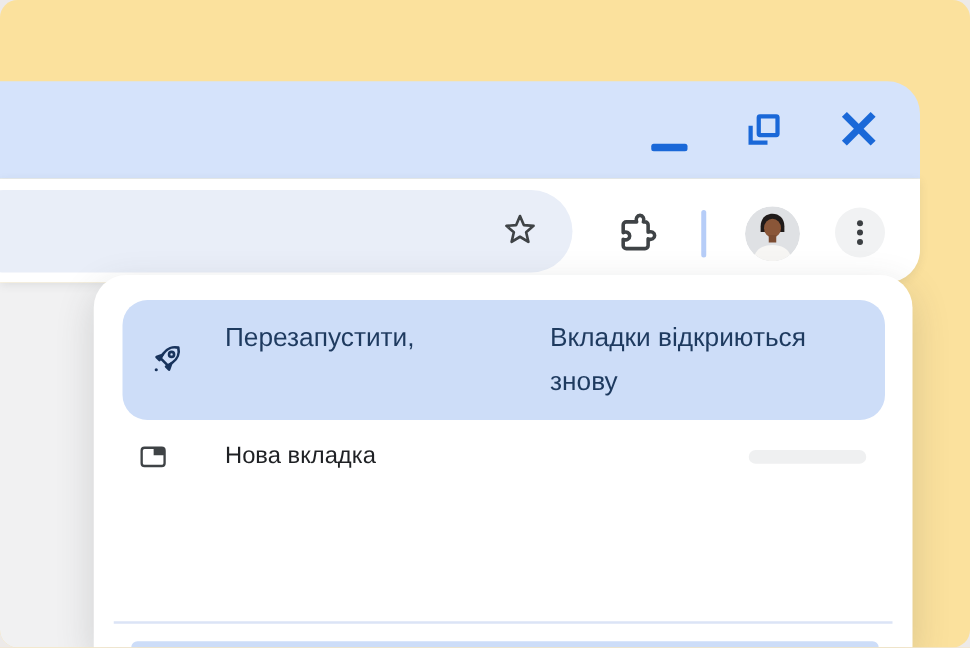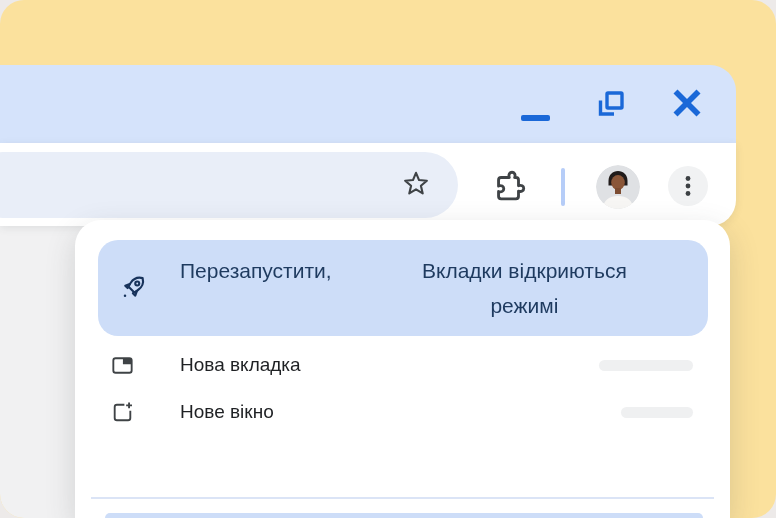"Перезапустити," .stage { border-radius: 24px -> 14px }
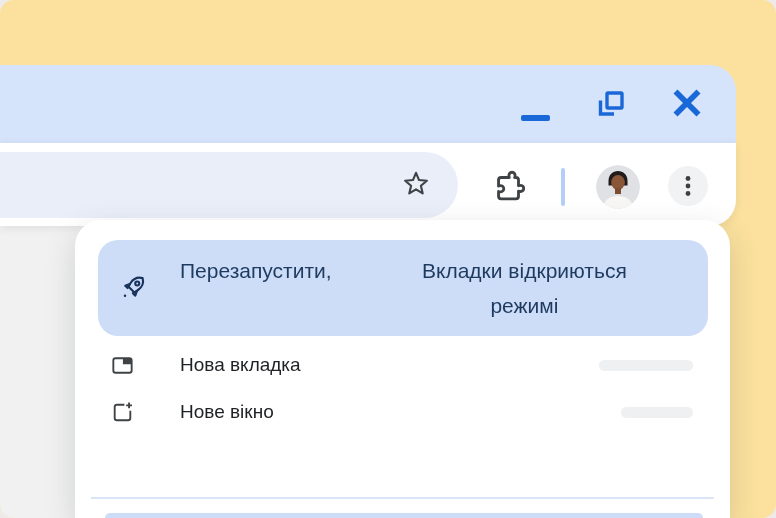"Вкладки відкриються" .hl-desc { left: 324px -> 342px; text-align: center -> none }
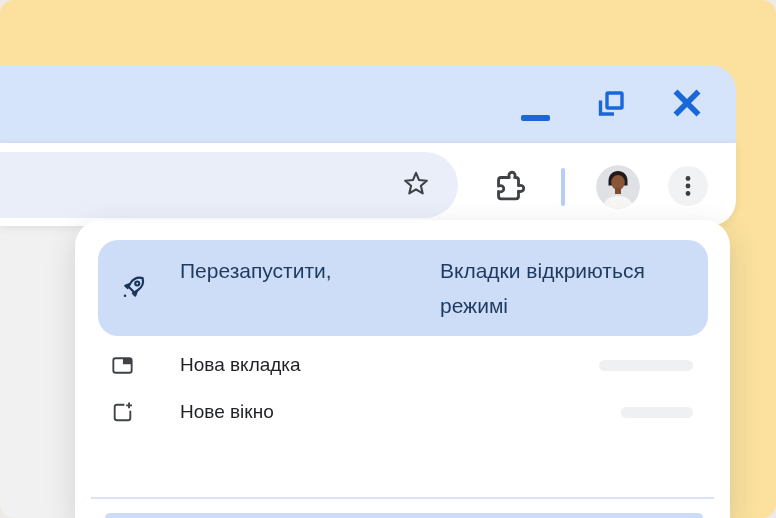"режимі" div { text: режимі -> знову }
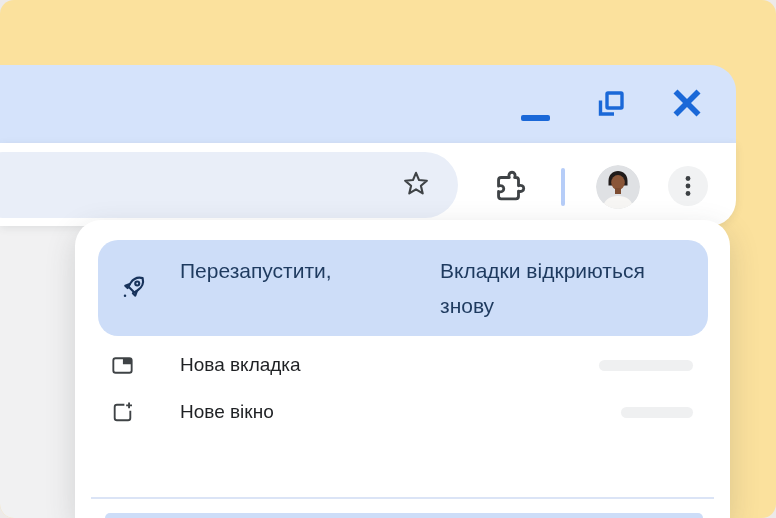"Нове вікно" div.menu-row { html: <div> <svg> <path></path> <path></path> </svg> <span>Нове вікно</span> <span></span> </div> -> none }
